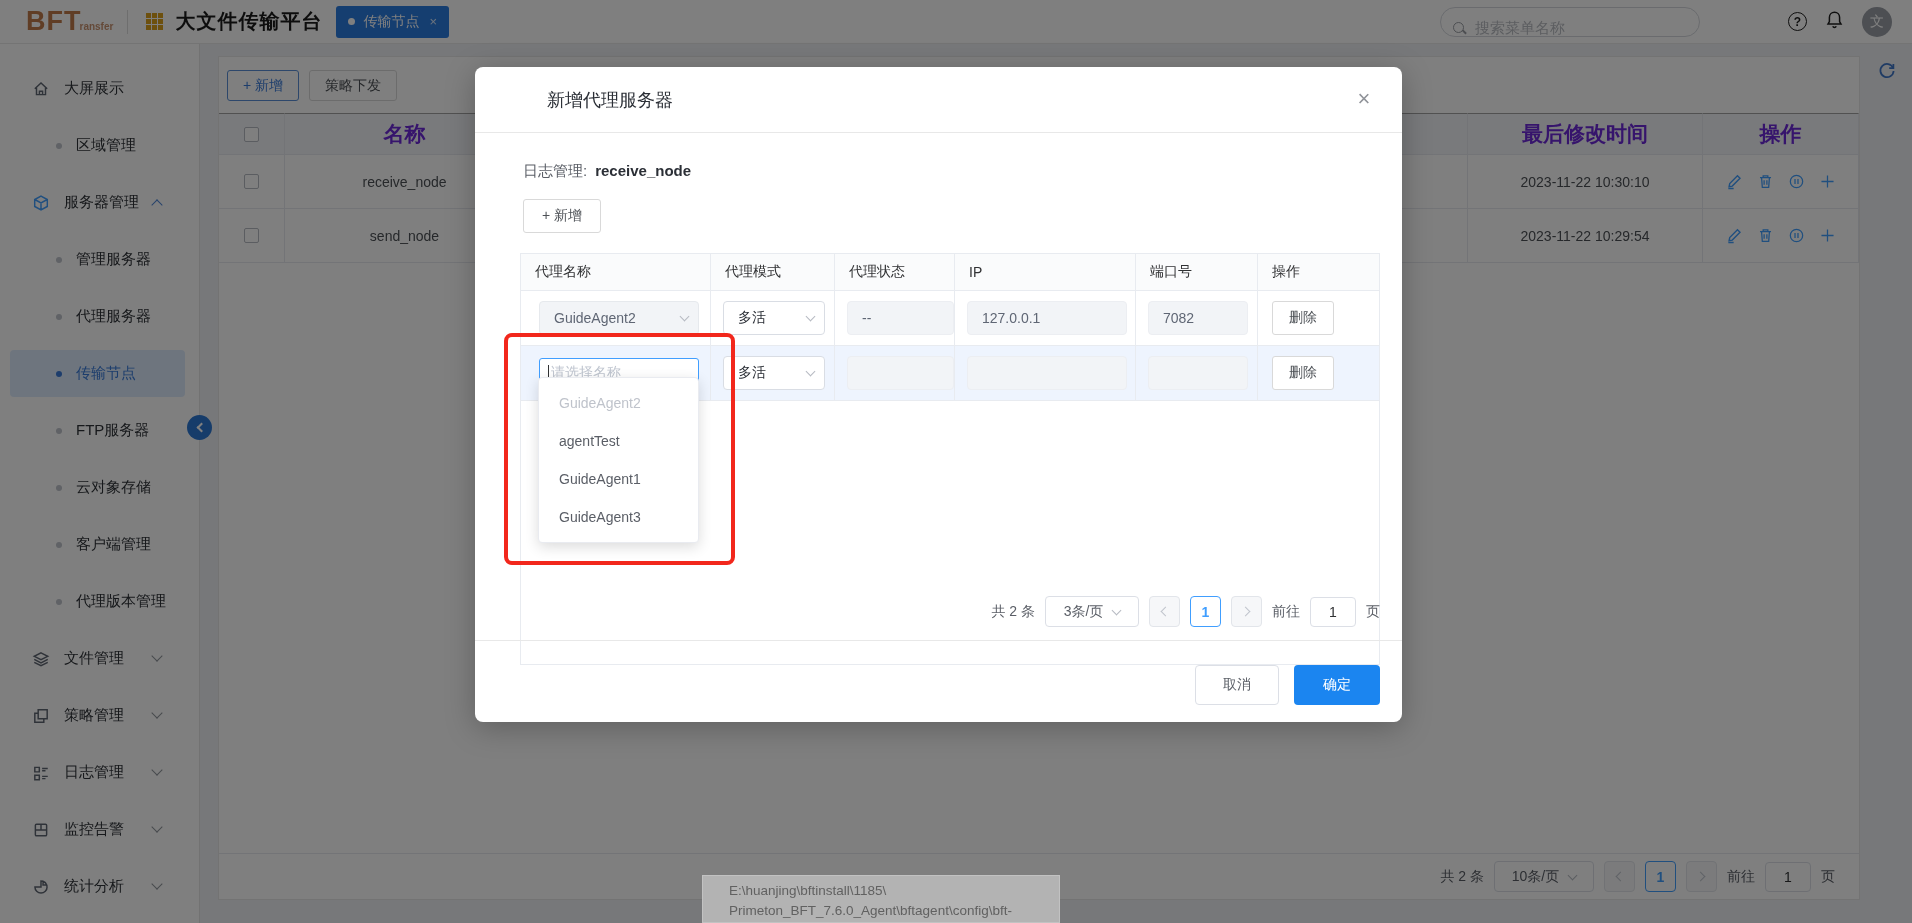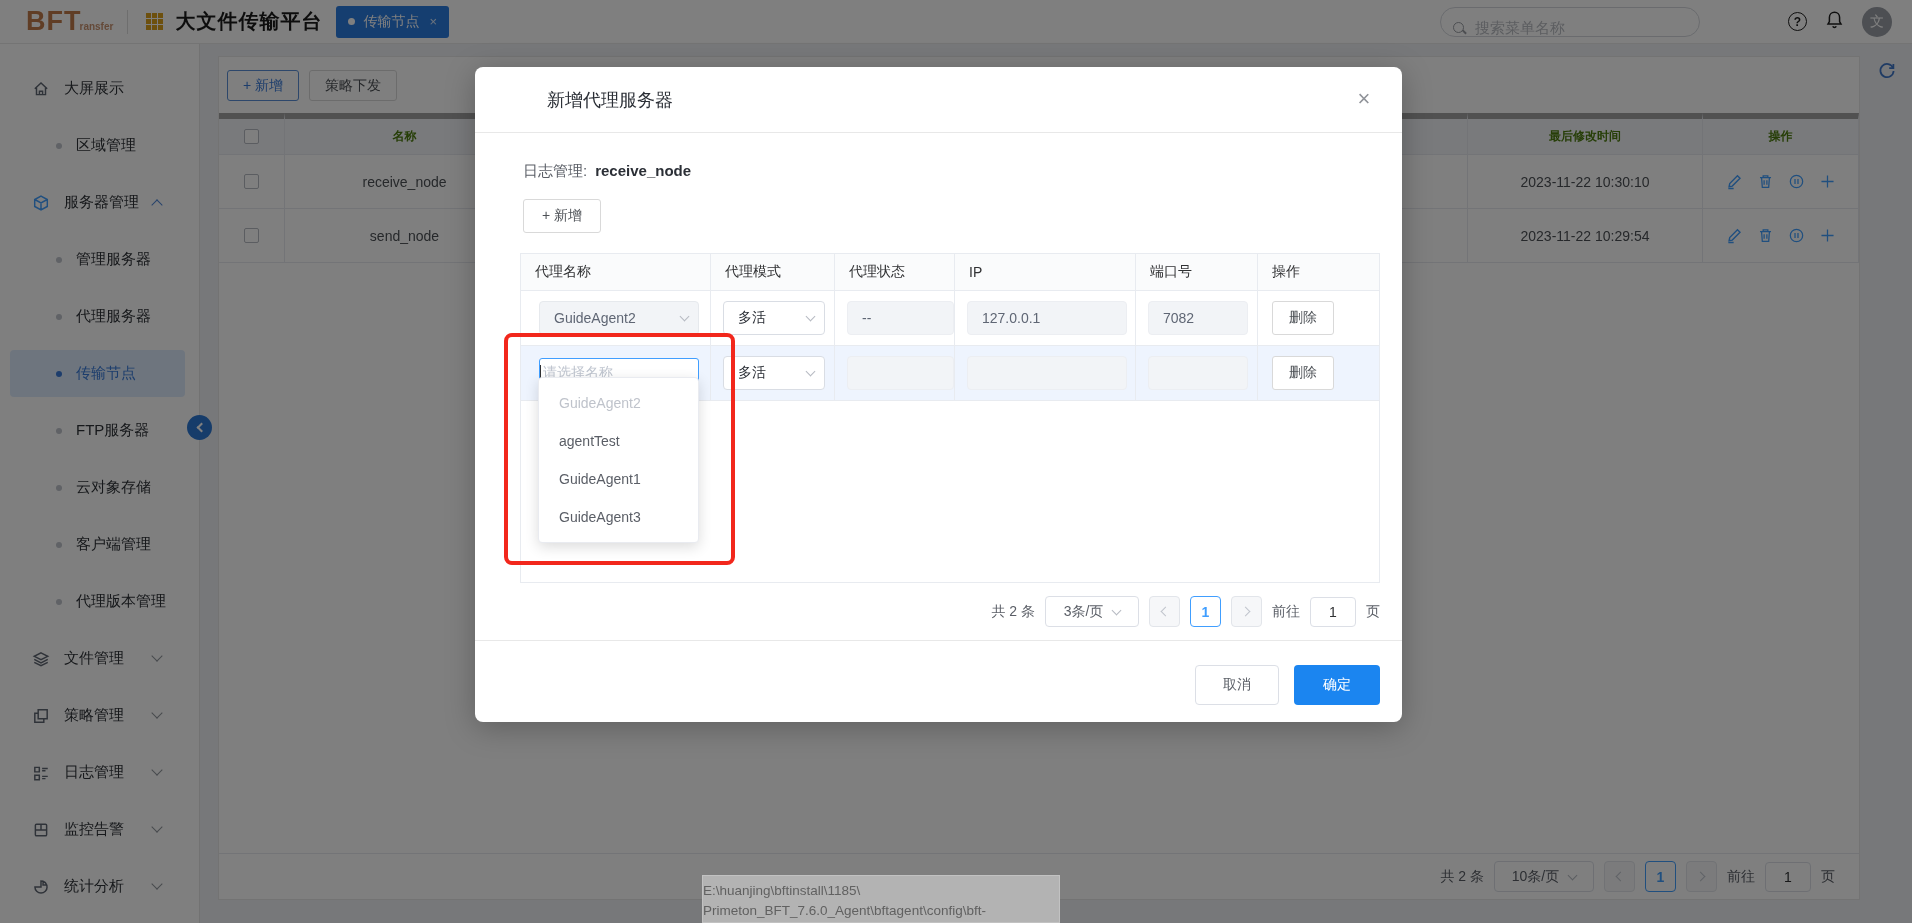"名称" .g-head > div { border-top: 6px solid #a3a3a3 -> 1px solid #a3a3a3; color: #4d7c0f -> #6d28d9; font-size: 12px -> 21px }
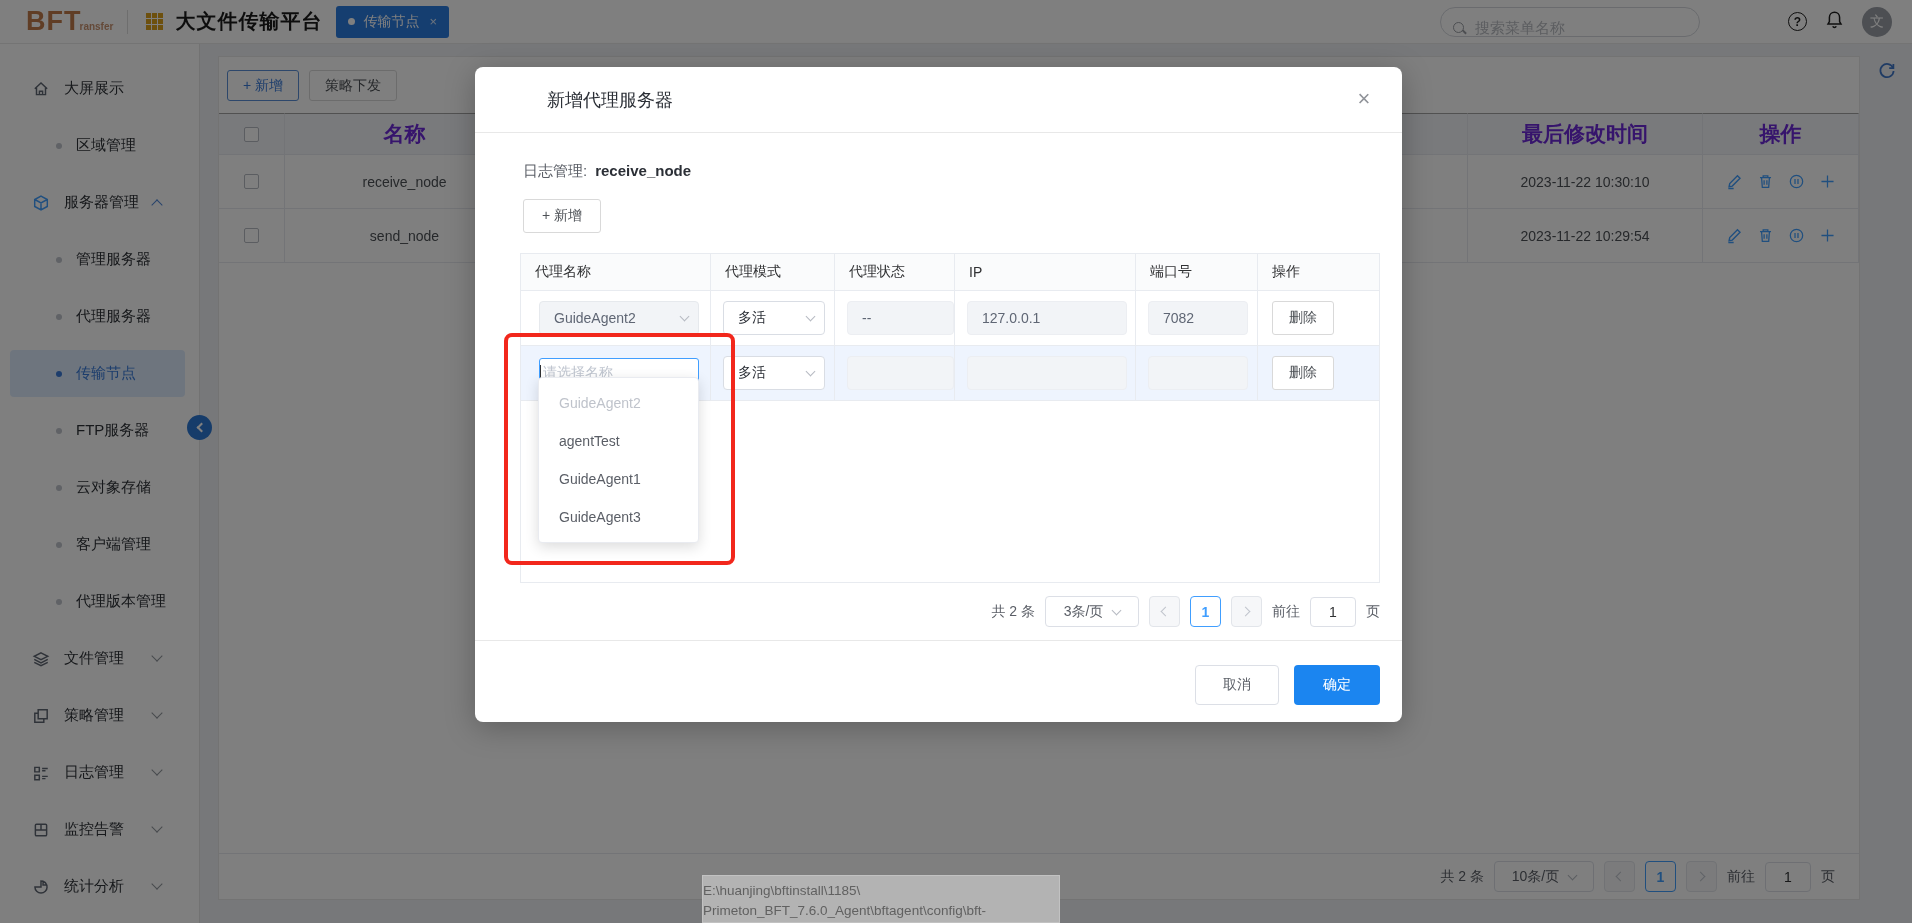"代理名称" .m-twrap { height: 330px -> 412px }
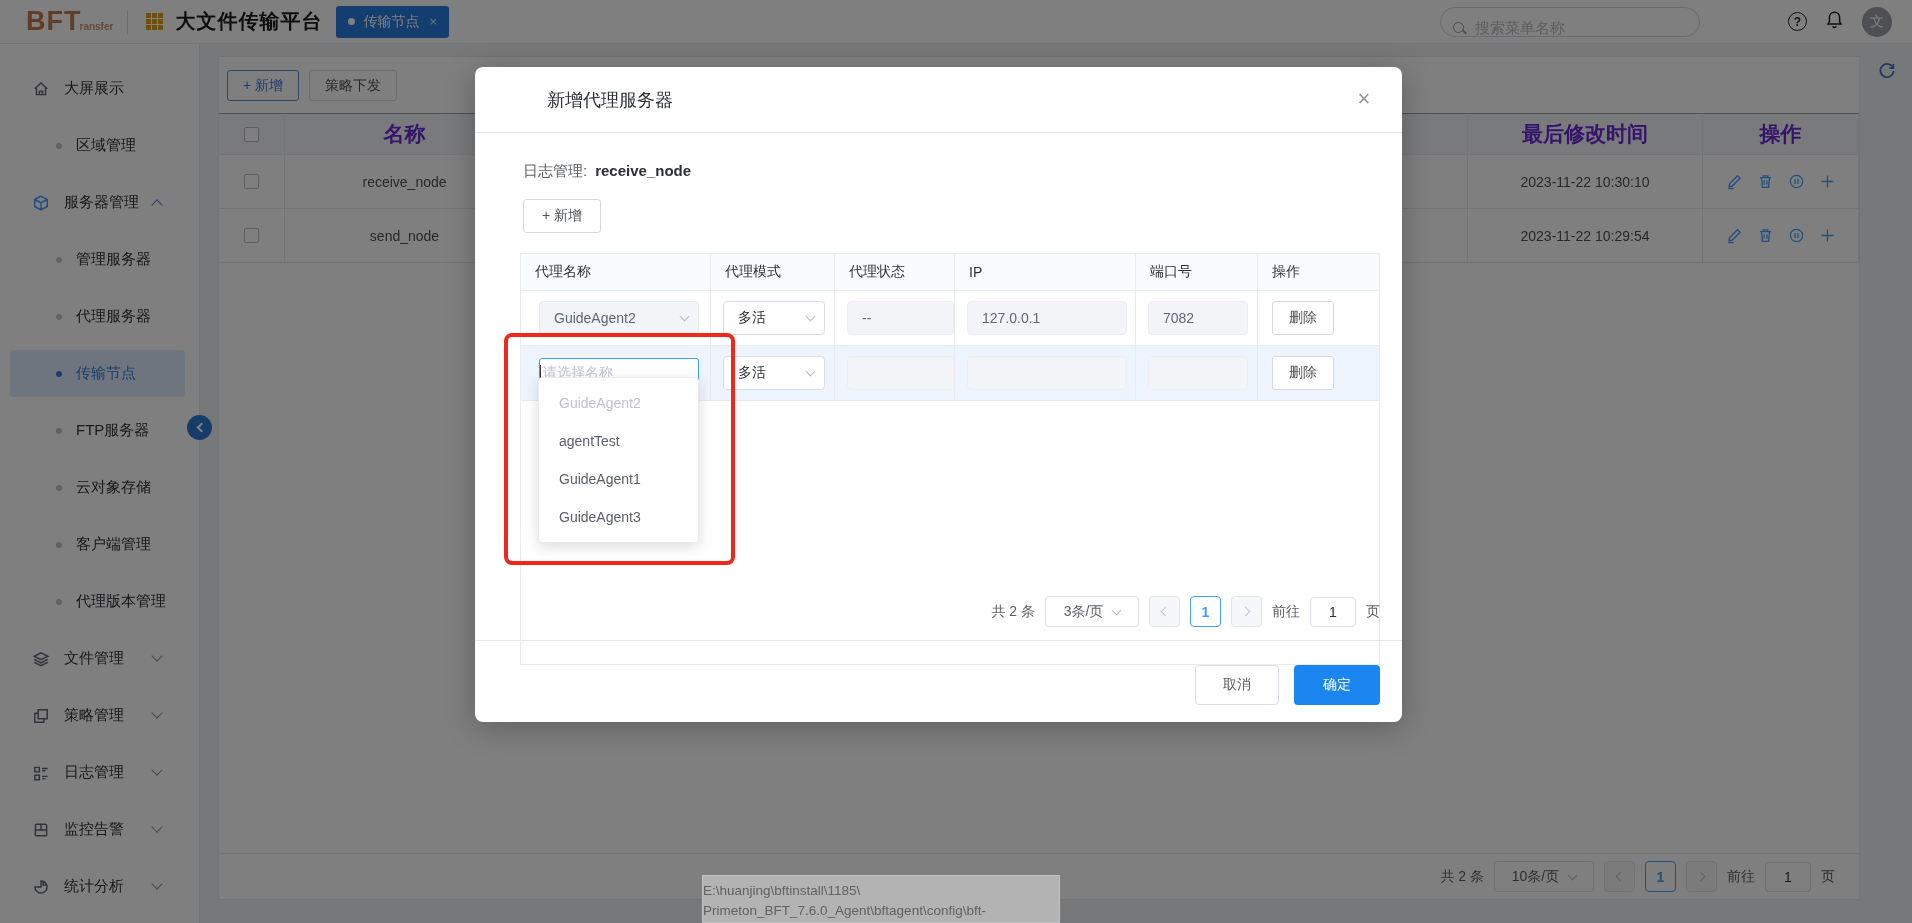"请选择名称" .name-input { padding-left: 0 -> 8px }
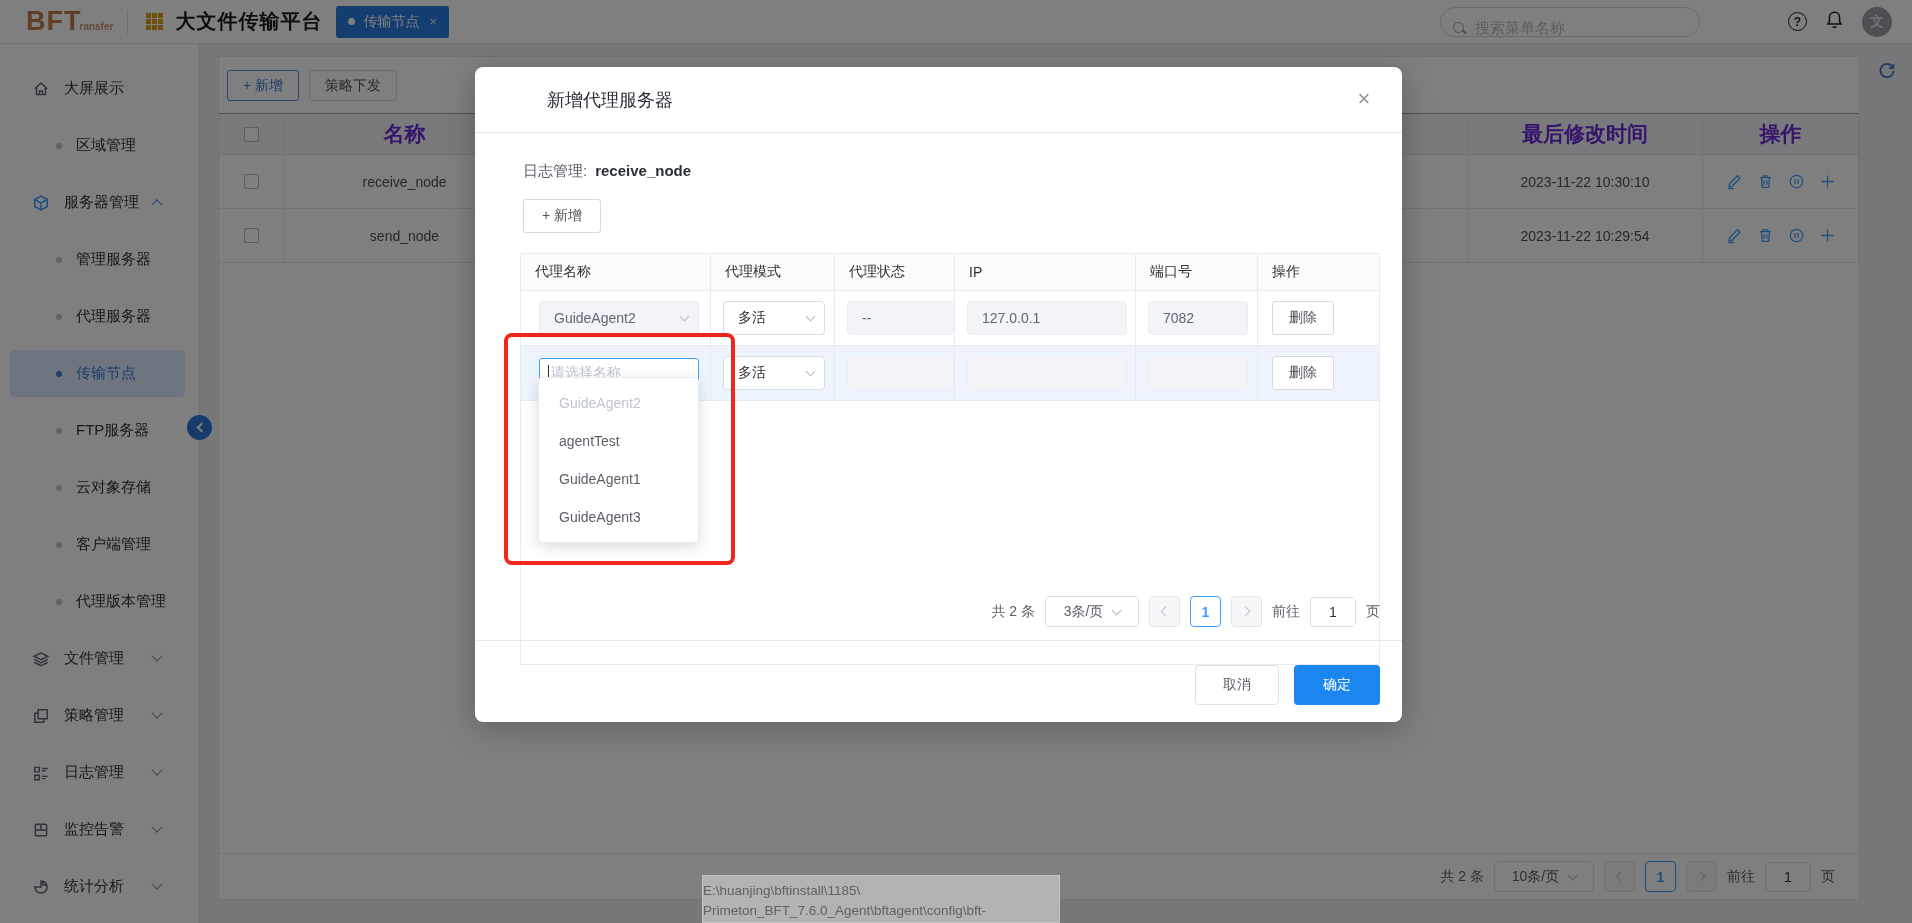"E:\huanjing\bftinstall\1185\" .tooltip { padding: 5px 0 -> 5px 26px }
